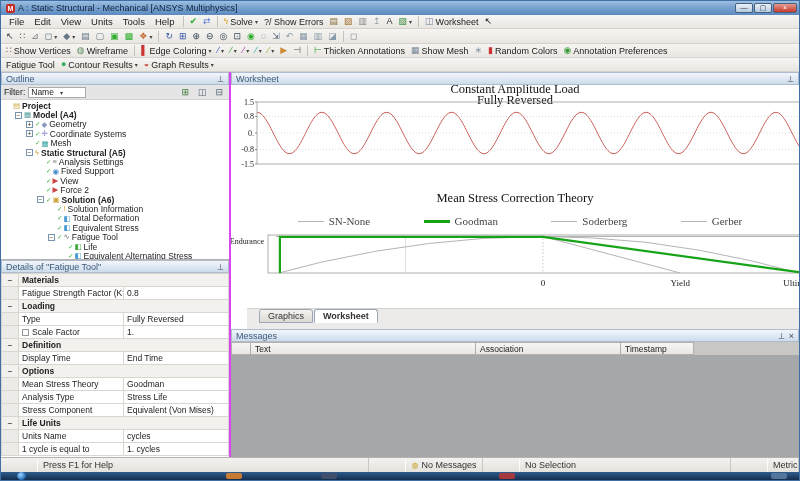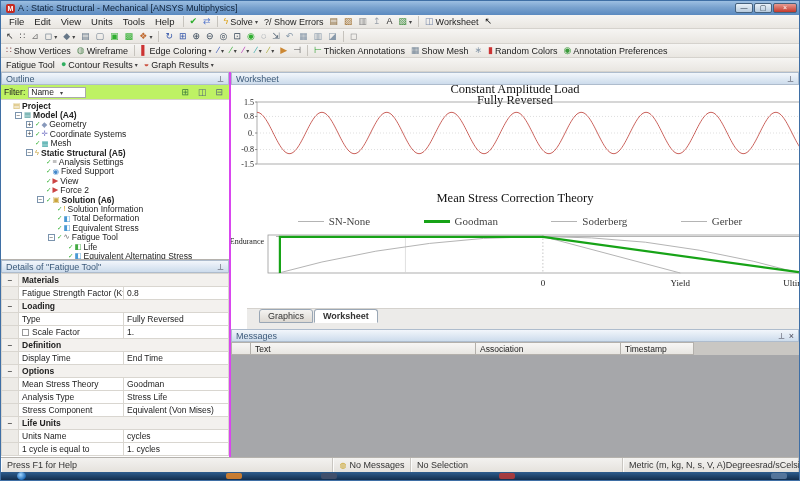"Filter:" .filterrow { background: #bef264 -> #e5e5e5 }
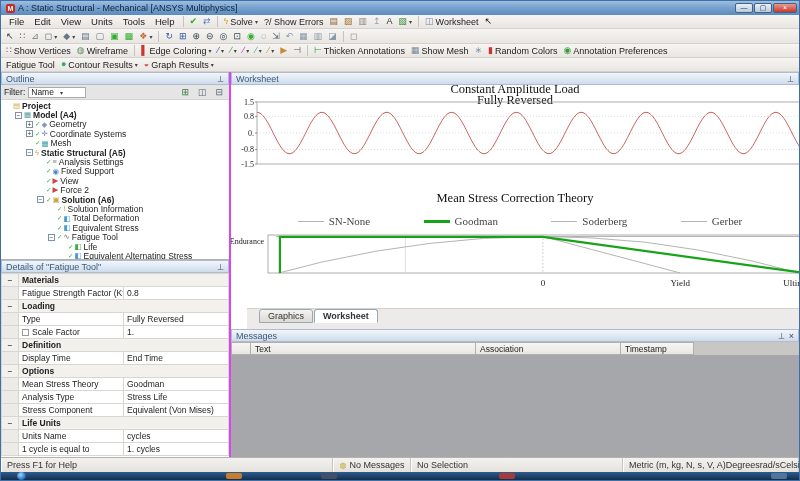"Press F1 for Help" .seg { margin-left: none -> 36px }
